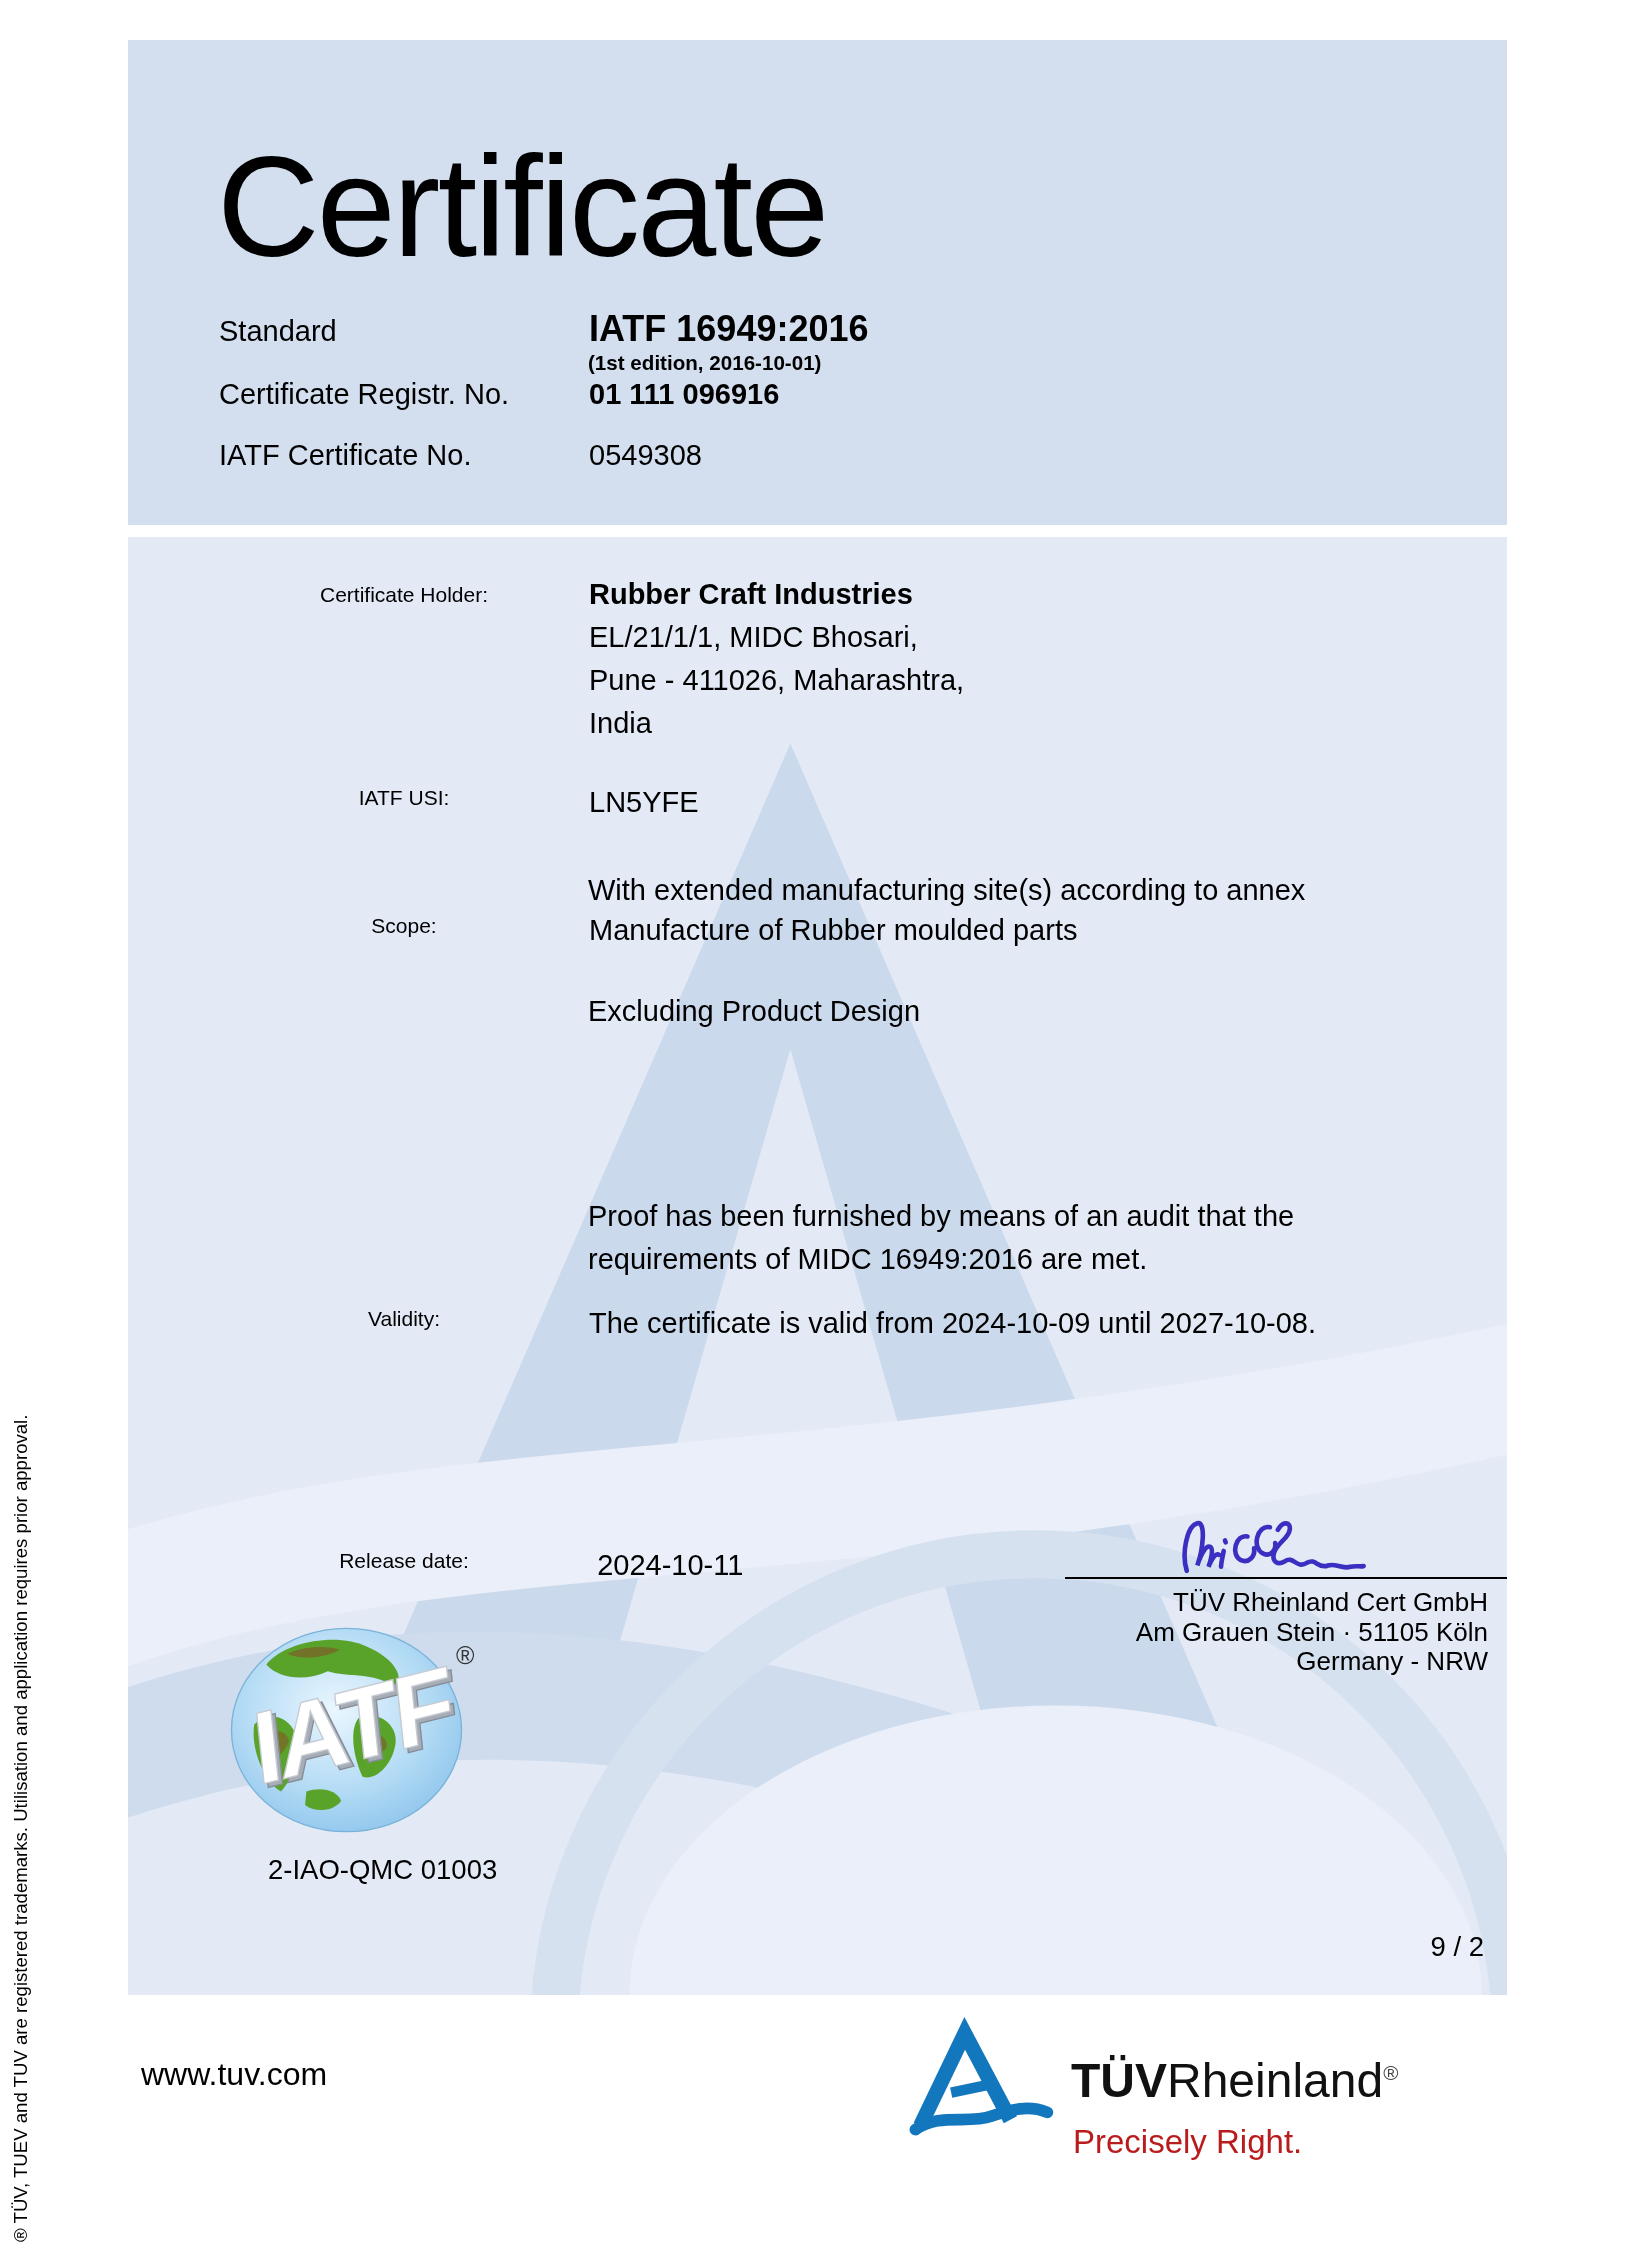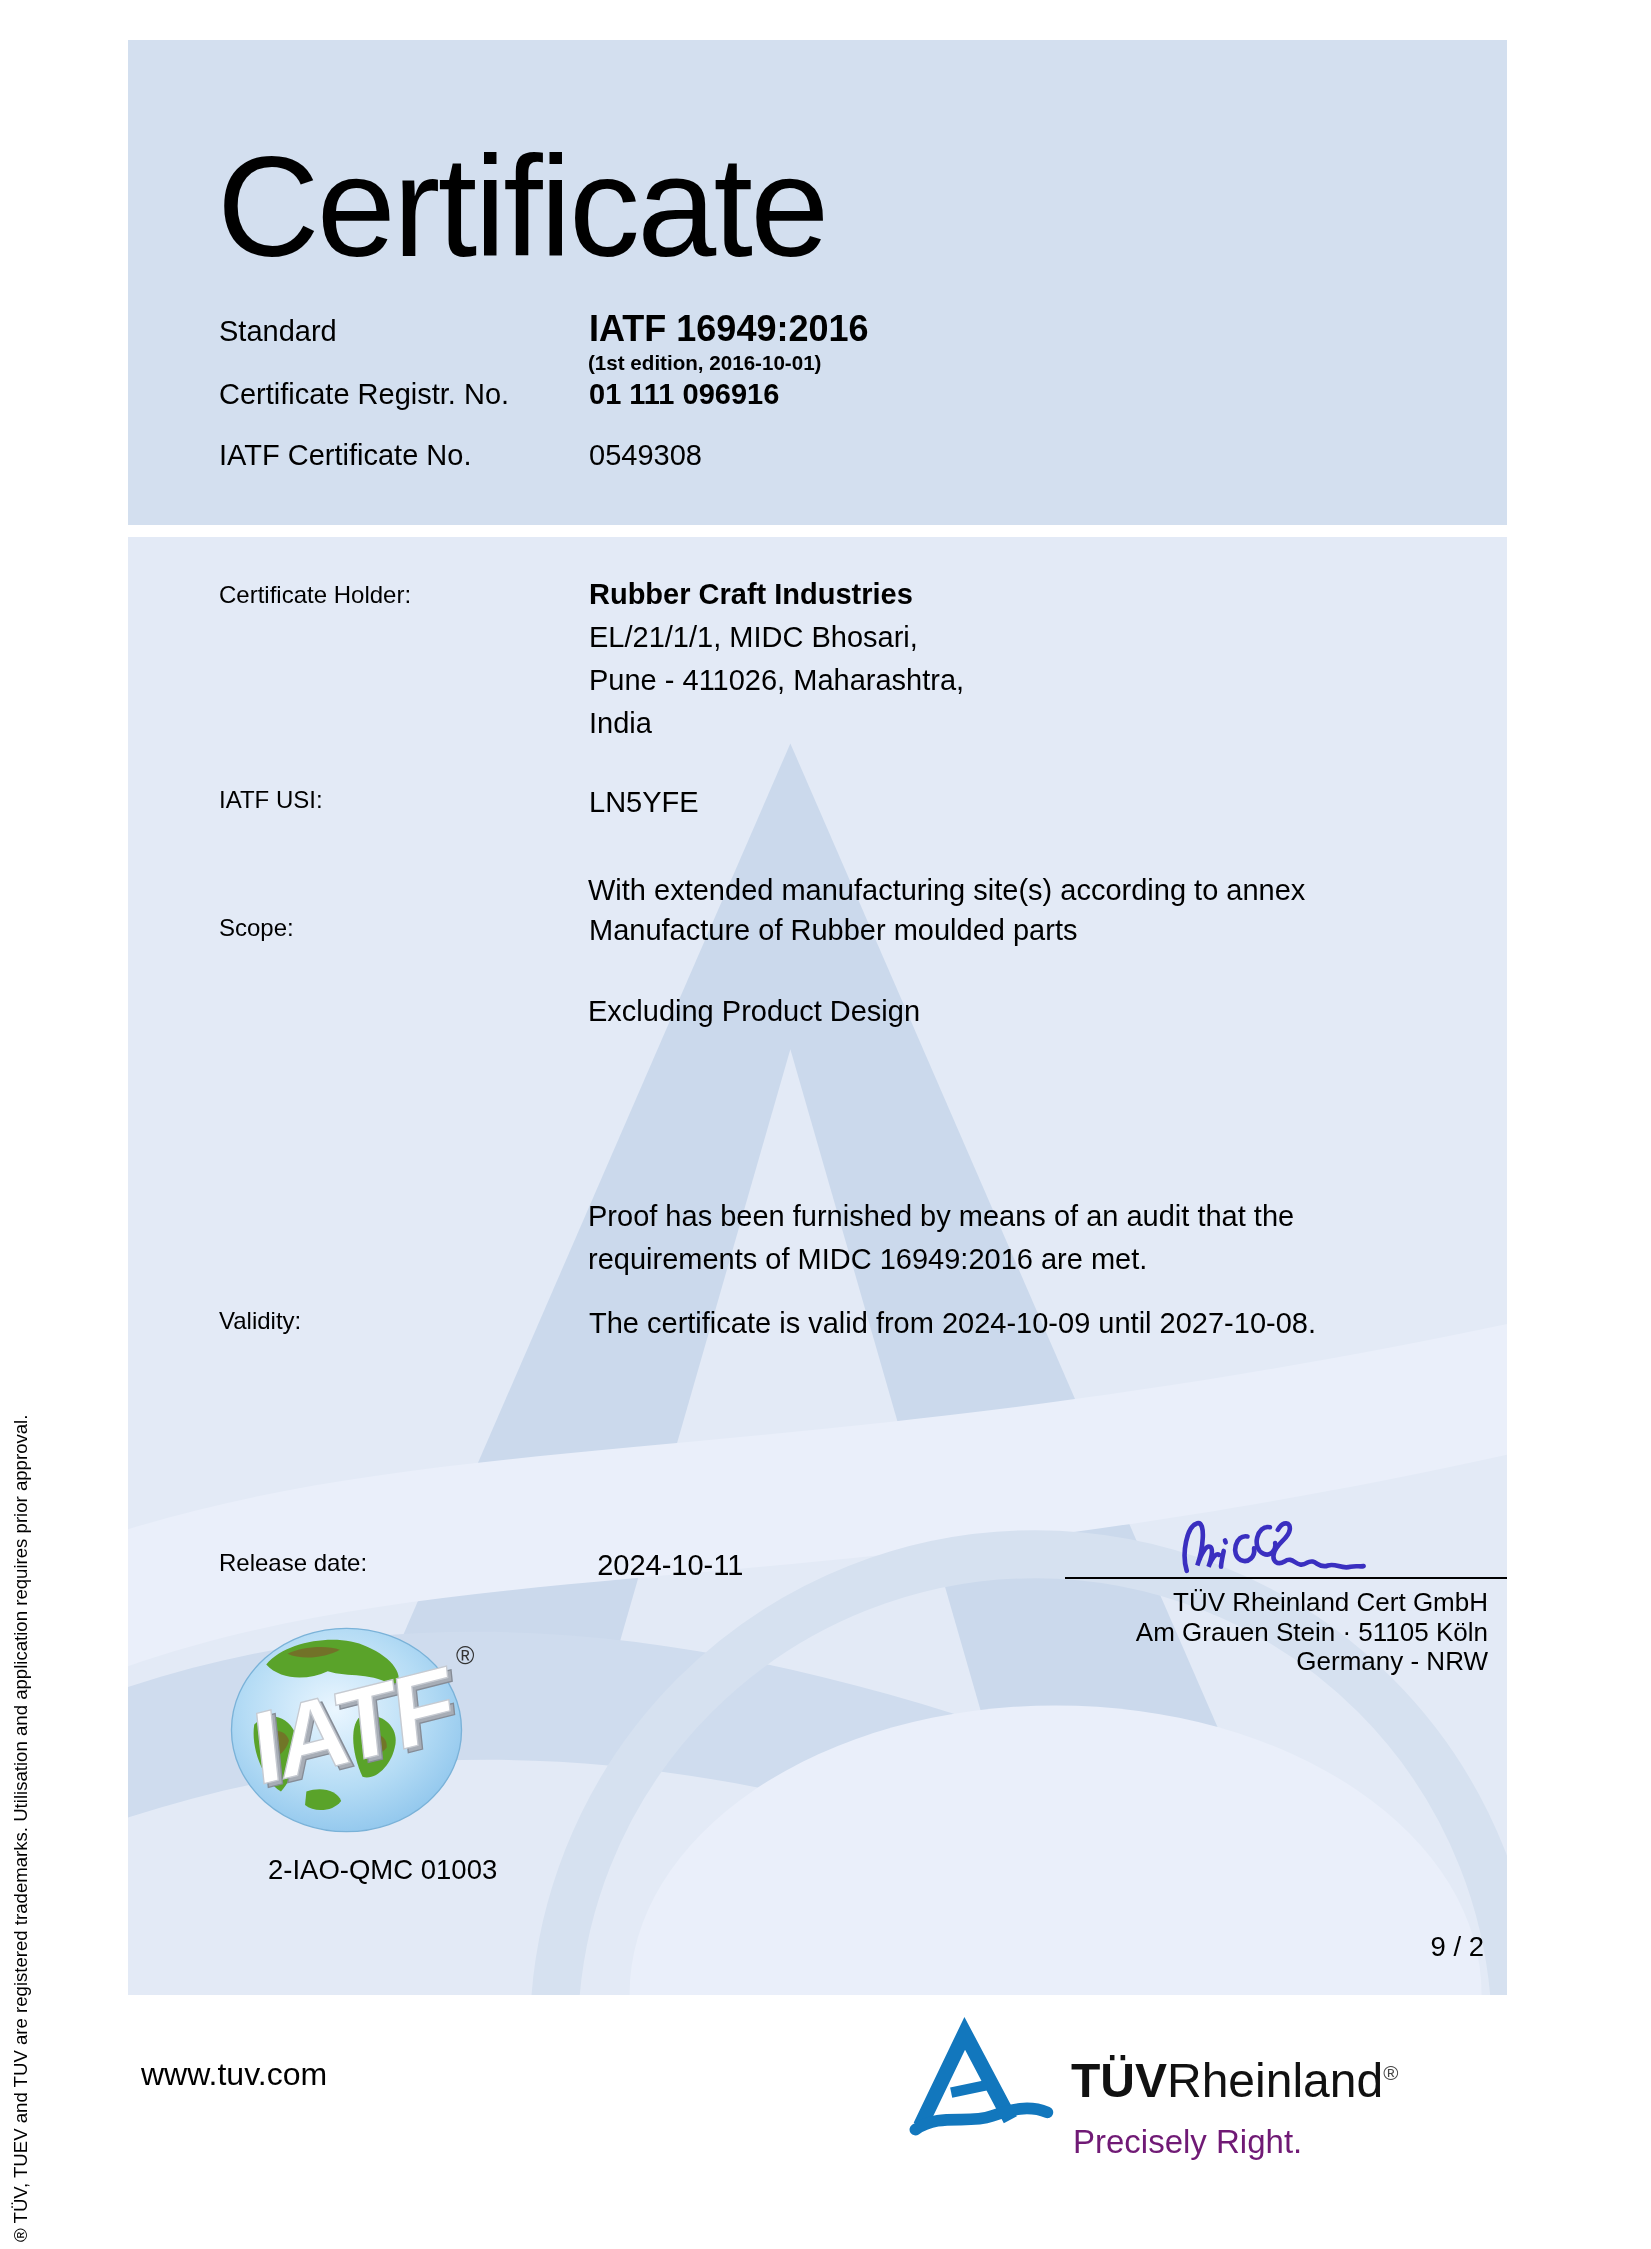"Certificate Holder:" .blabel { font-size: 24px -> 21px; text-align: none -> center }
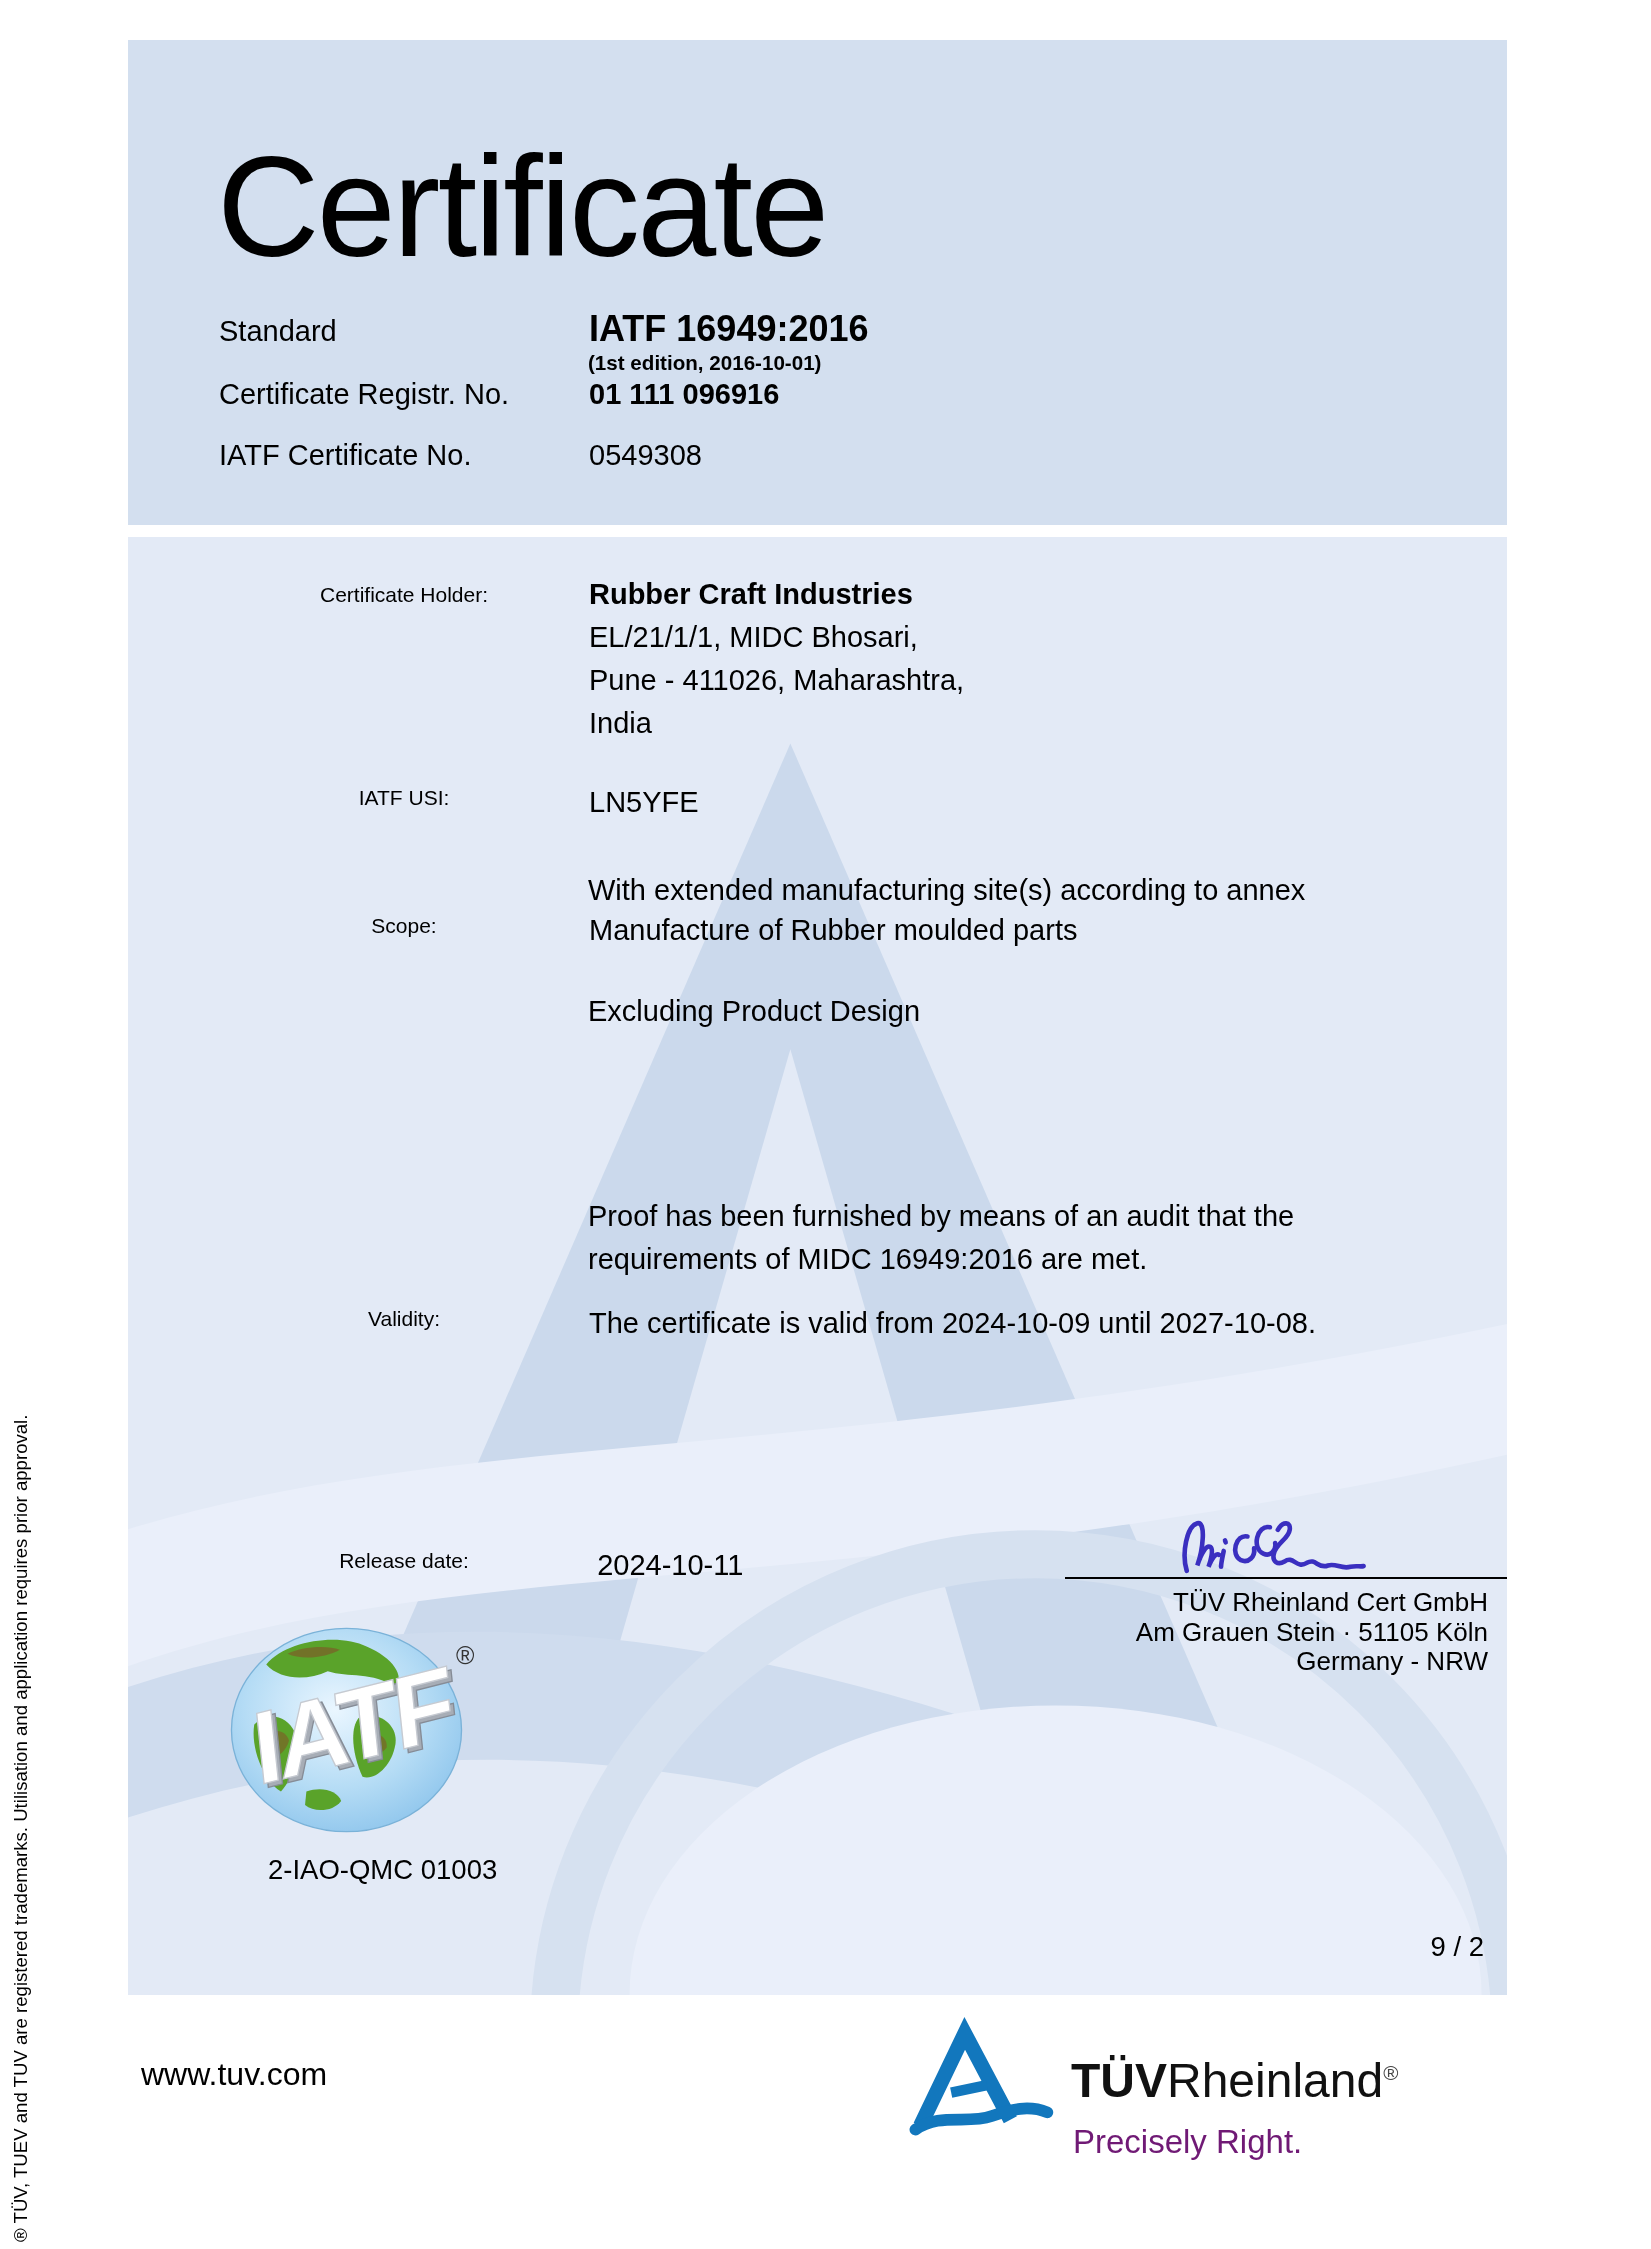"Precisely Right." .tagline { color: #701a75 -> #b91c1c }
